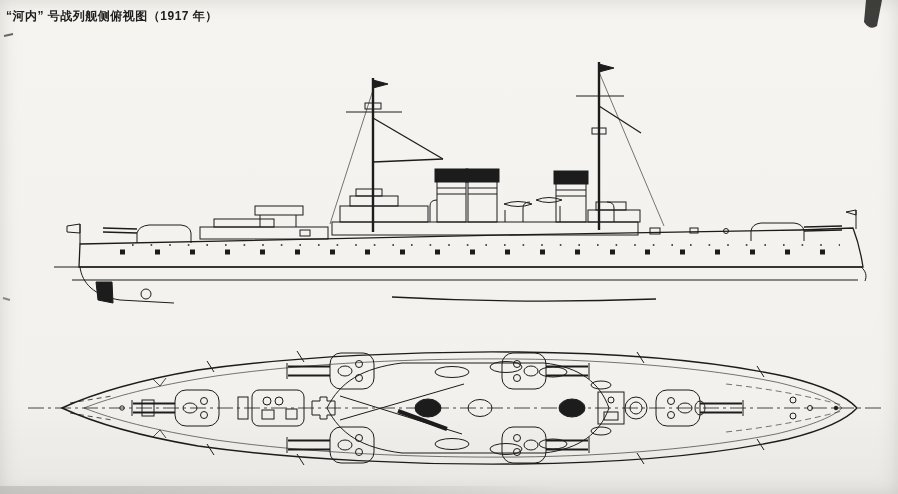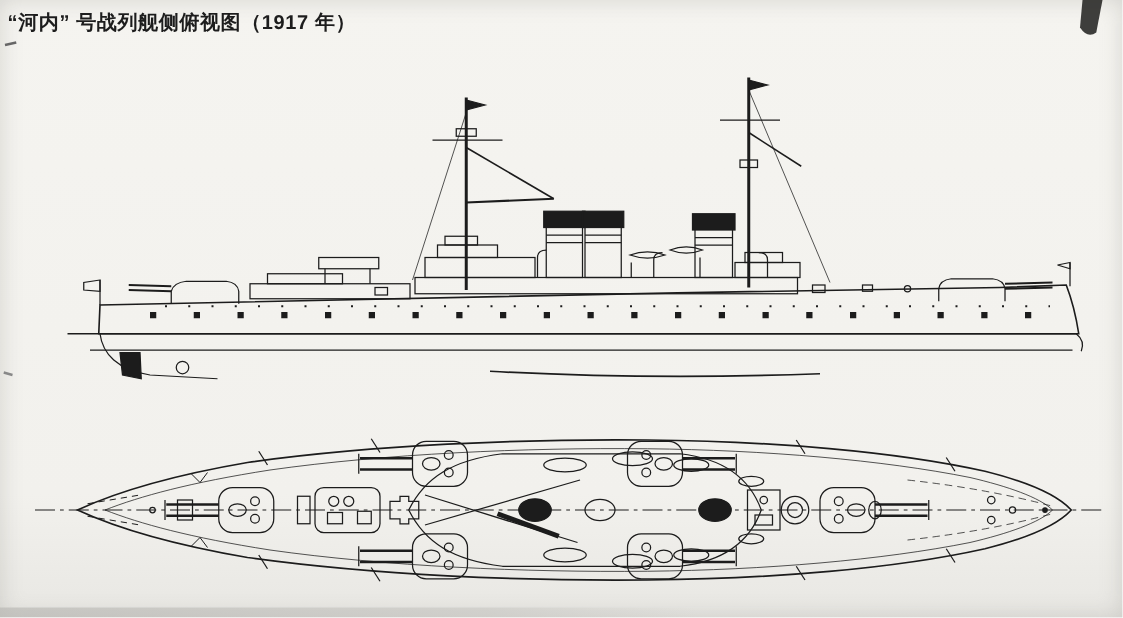"“河内” 号战列舰侧俯视图（1917 年）" .caption { font-size: 16px -> 12px }
